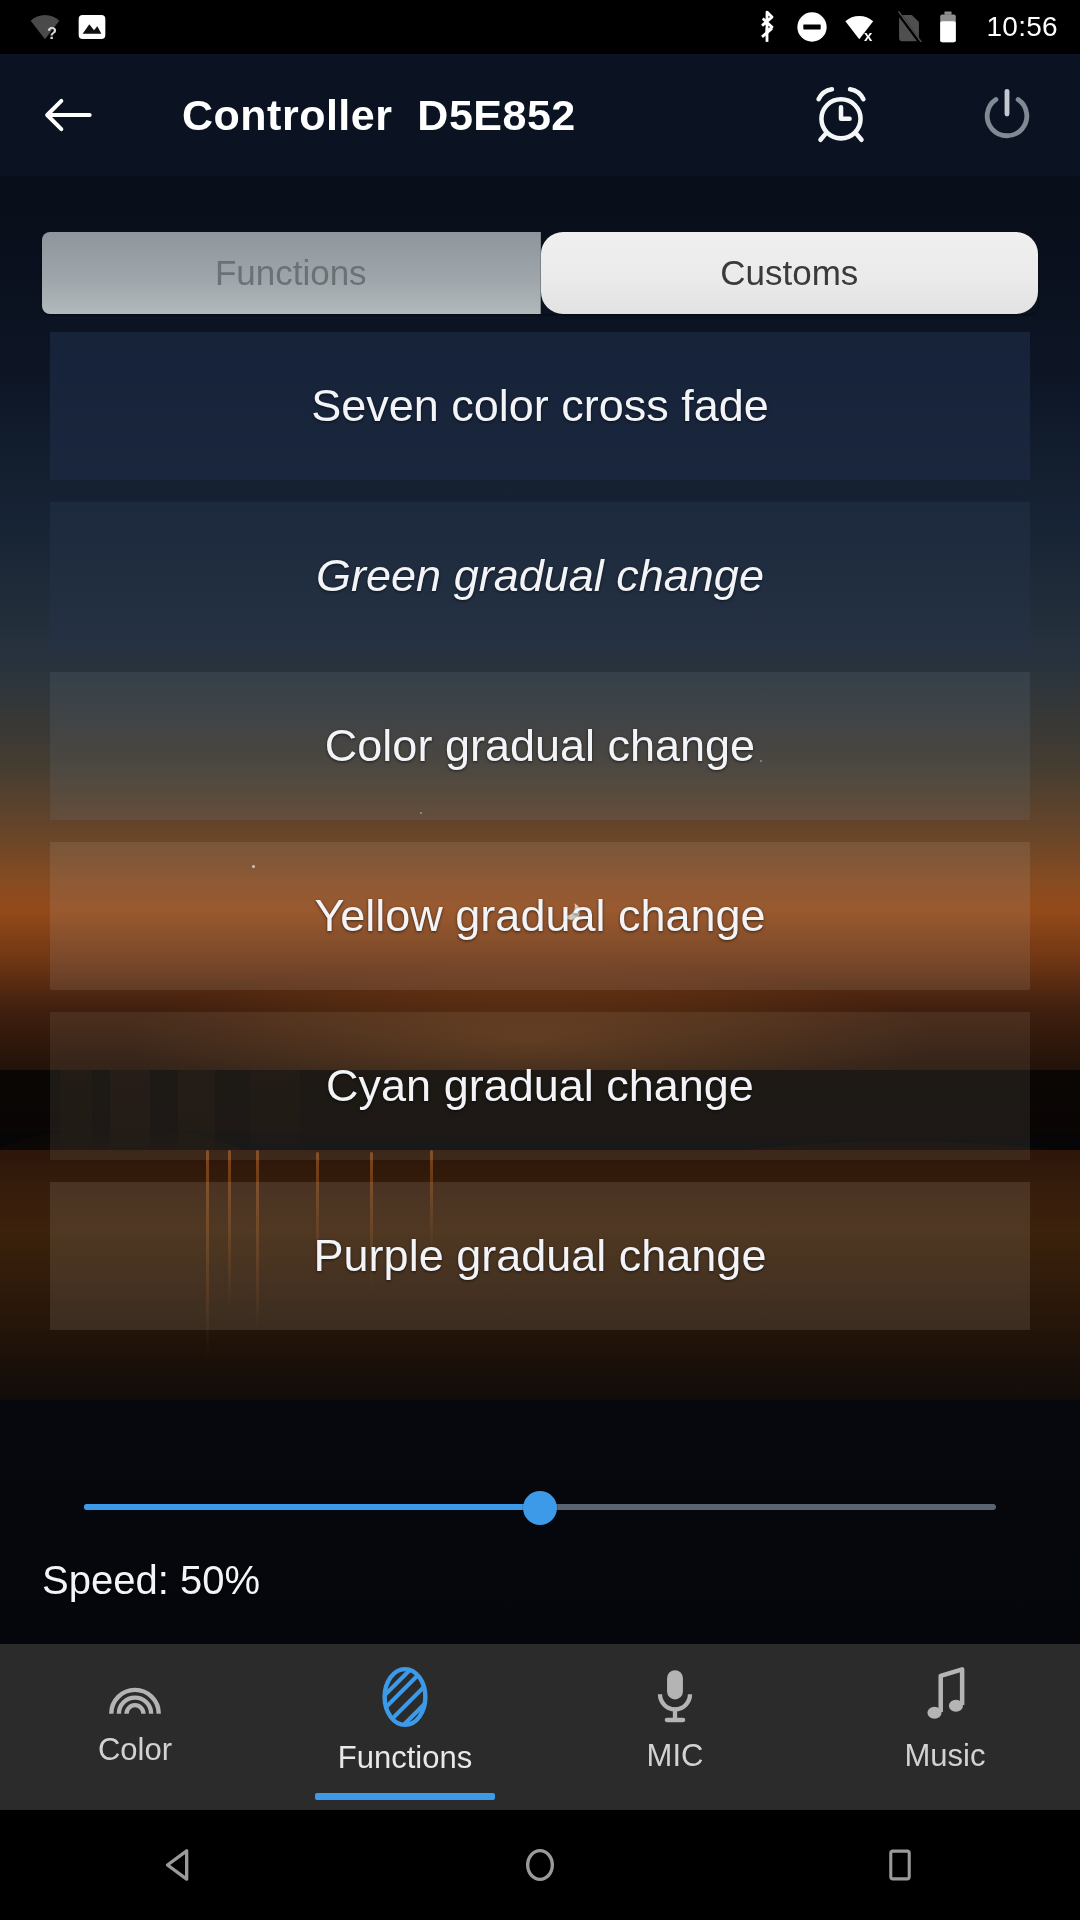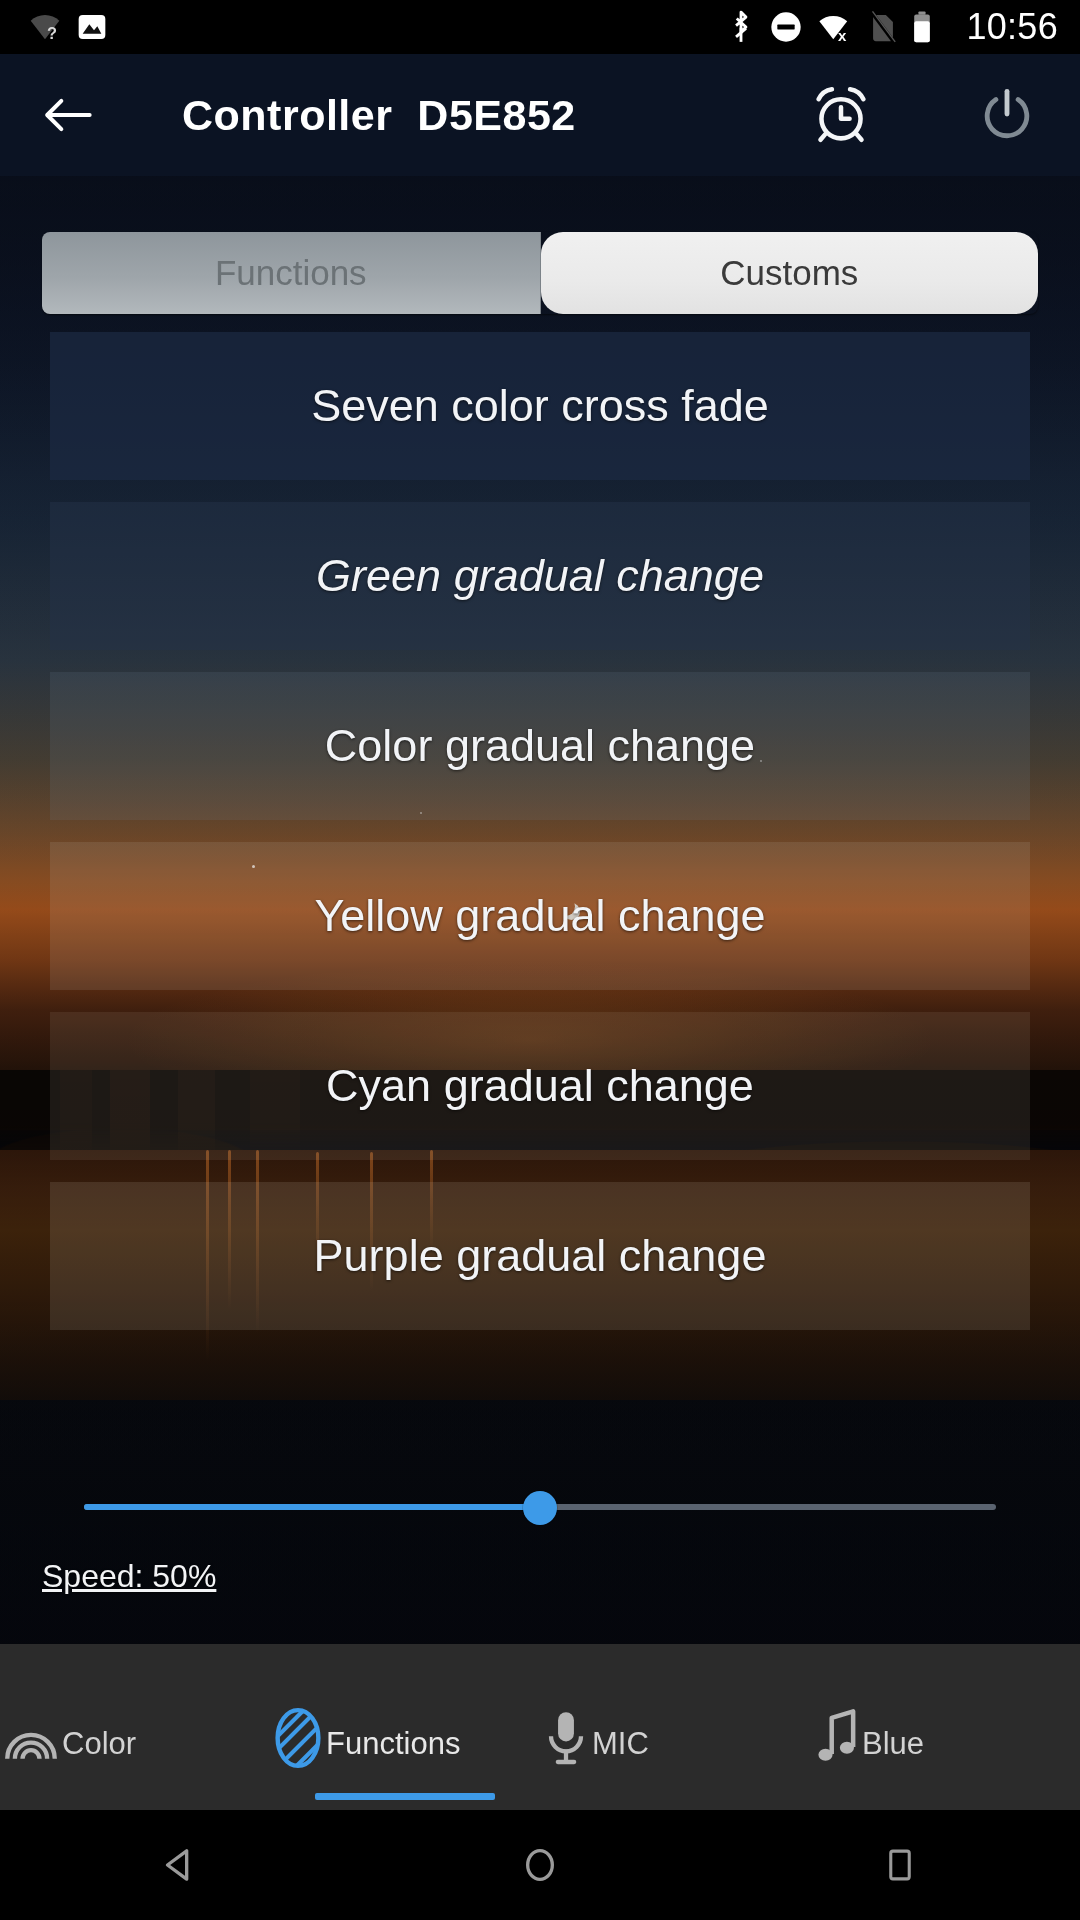"10:56" .sb-time { font-size: 36px -> 28px; margin-left: 18px -> 12px }
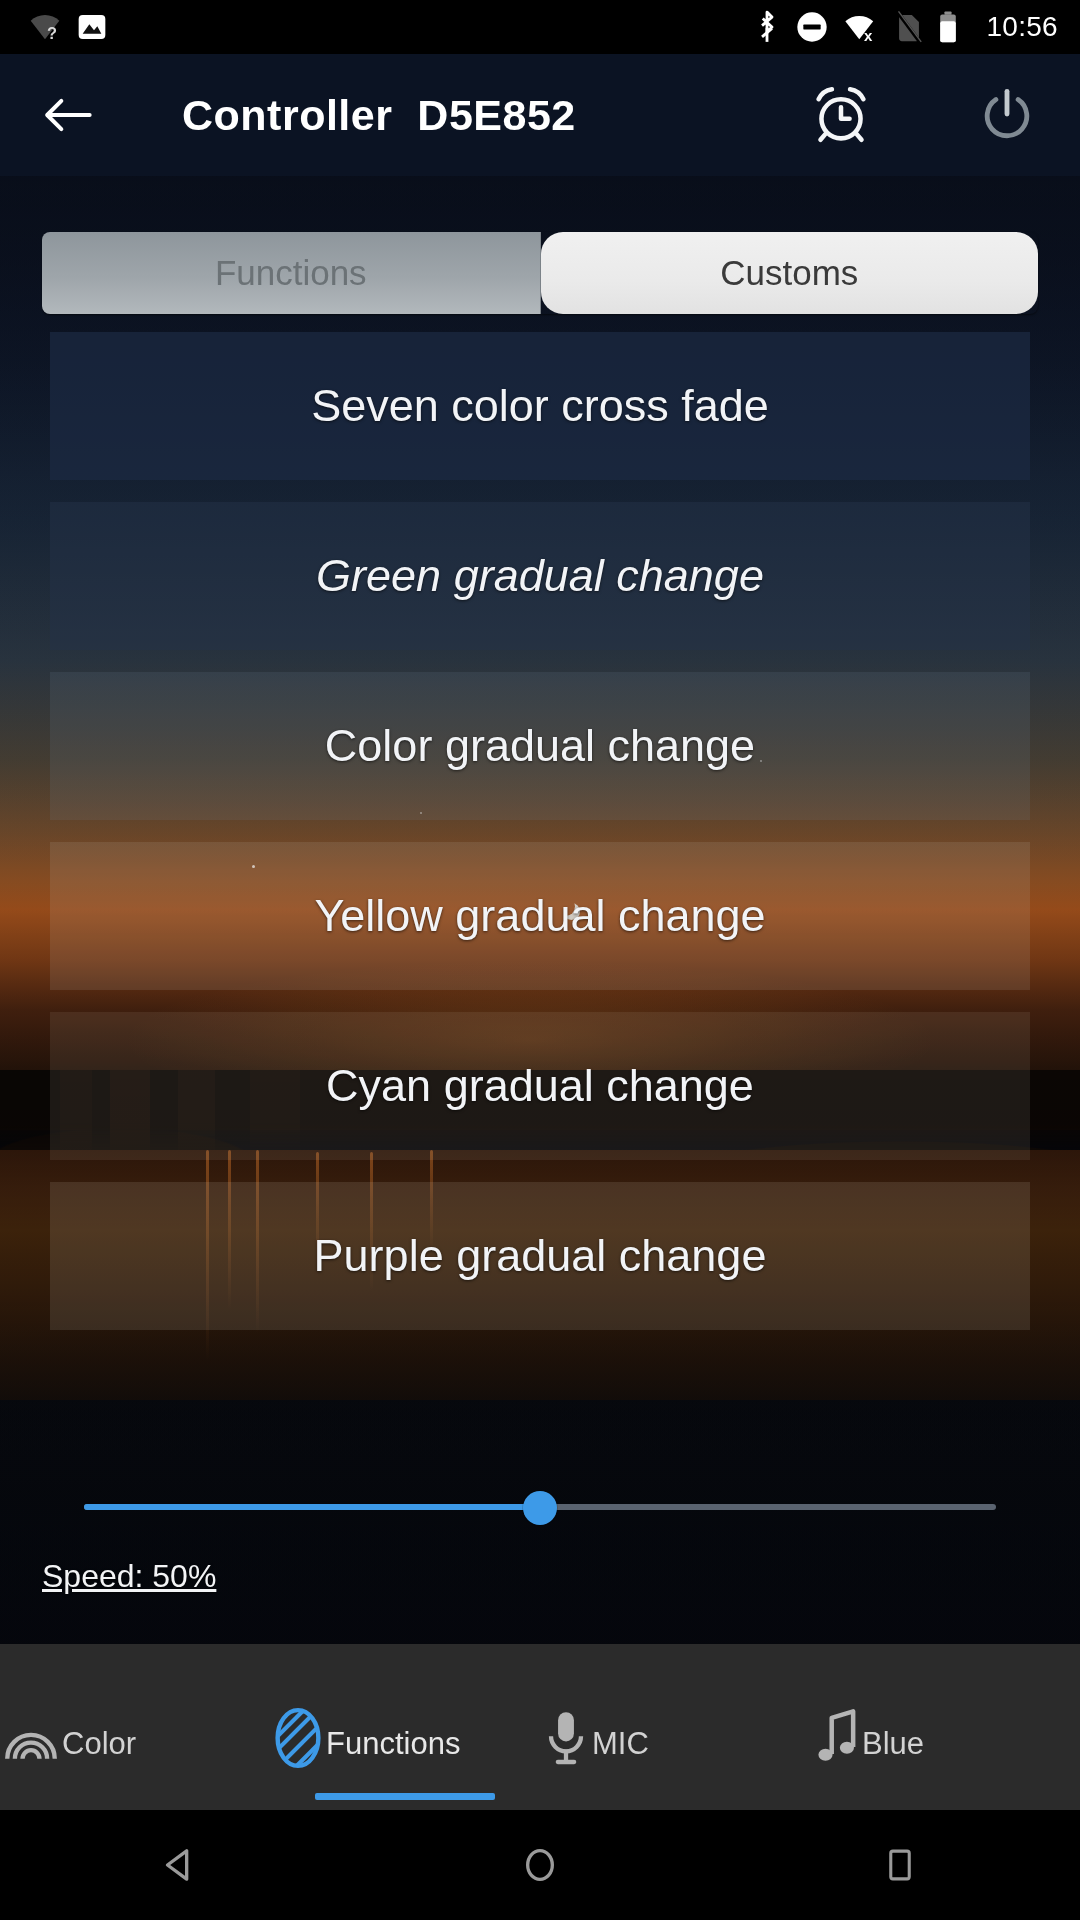"Speed: 50%" .speed { font-size: 32px -> 40px; text-decoration: underline -> none }
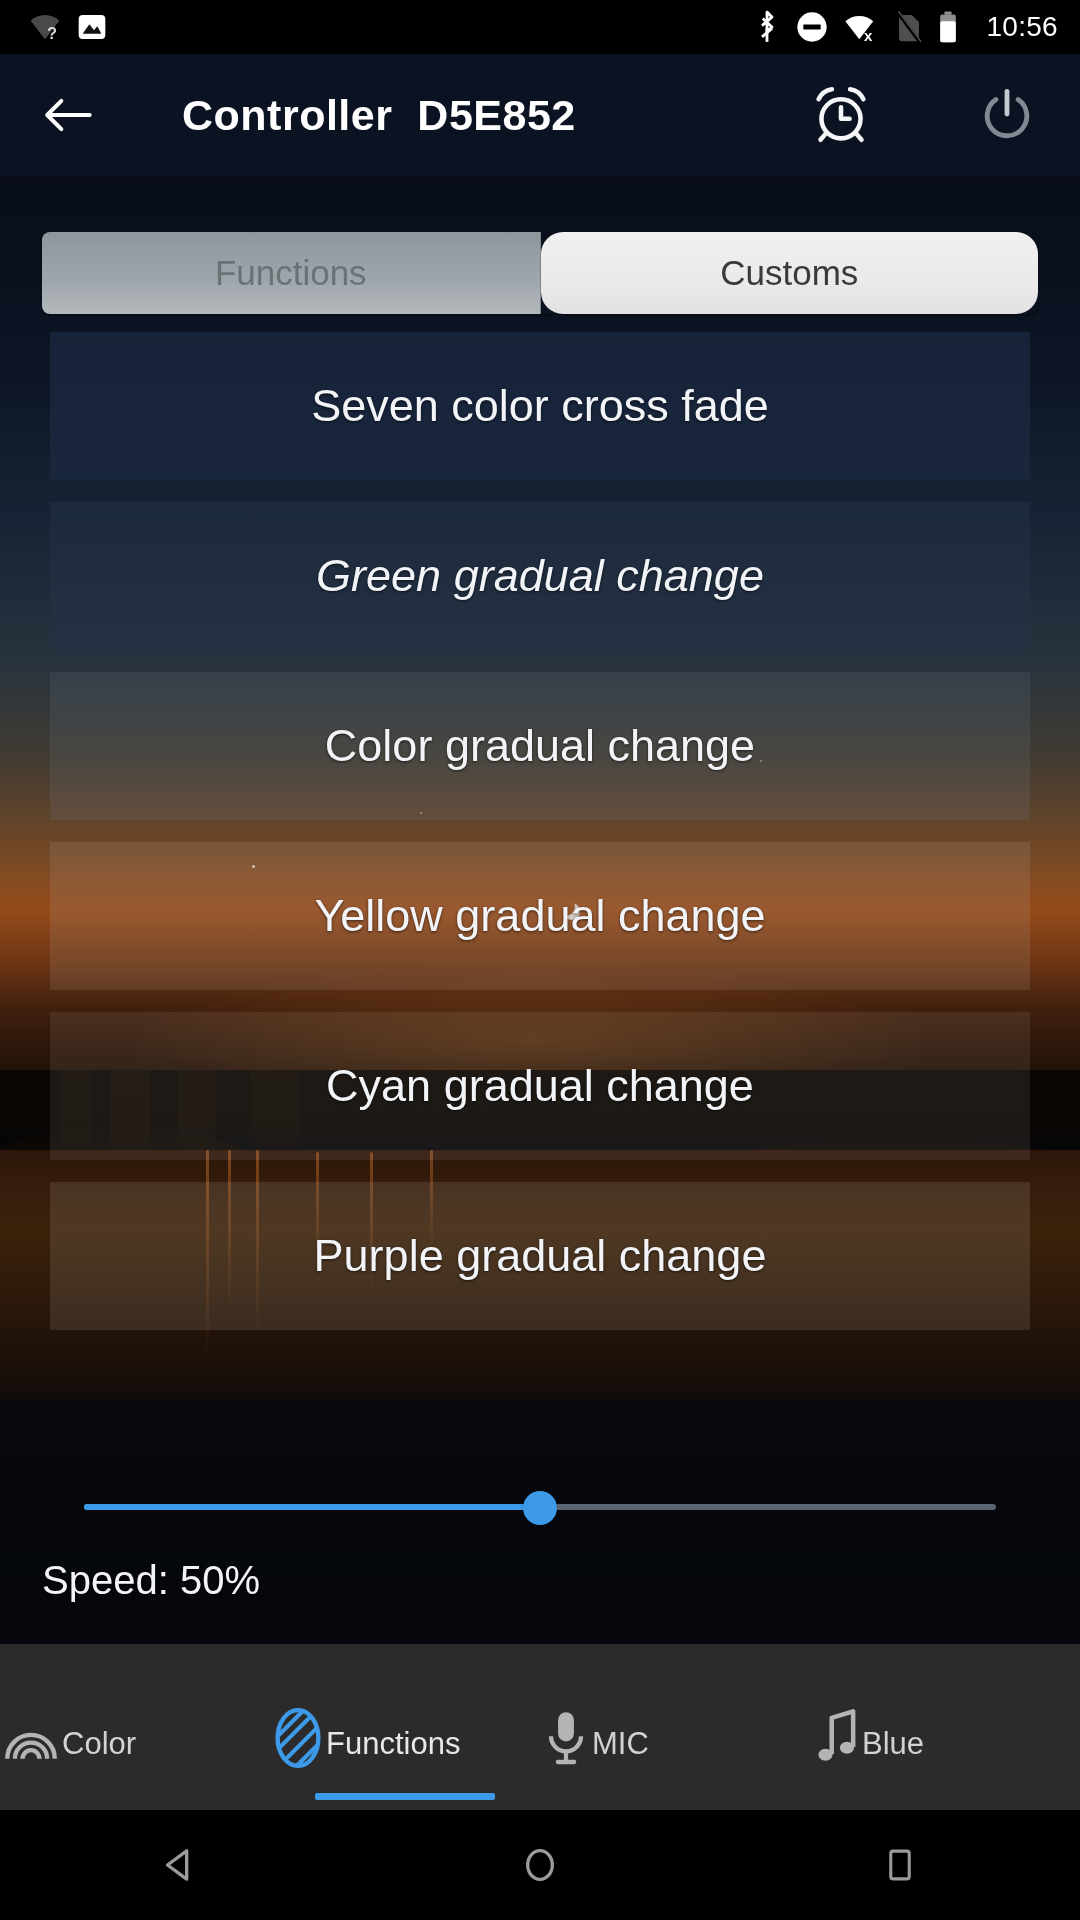"Color" .nav { flex-direction: row -> column }
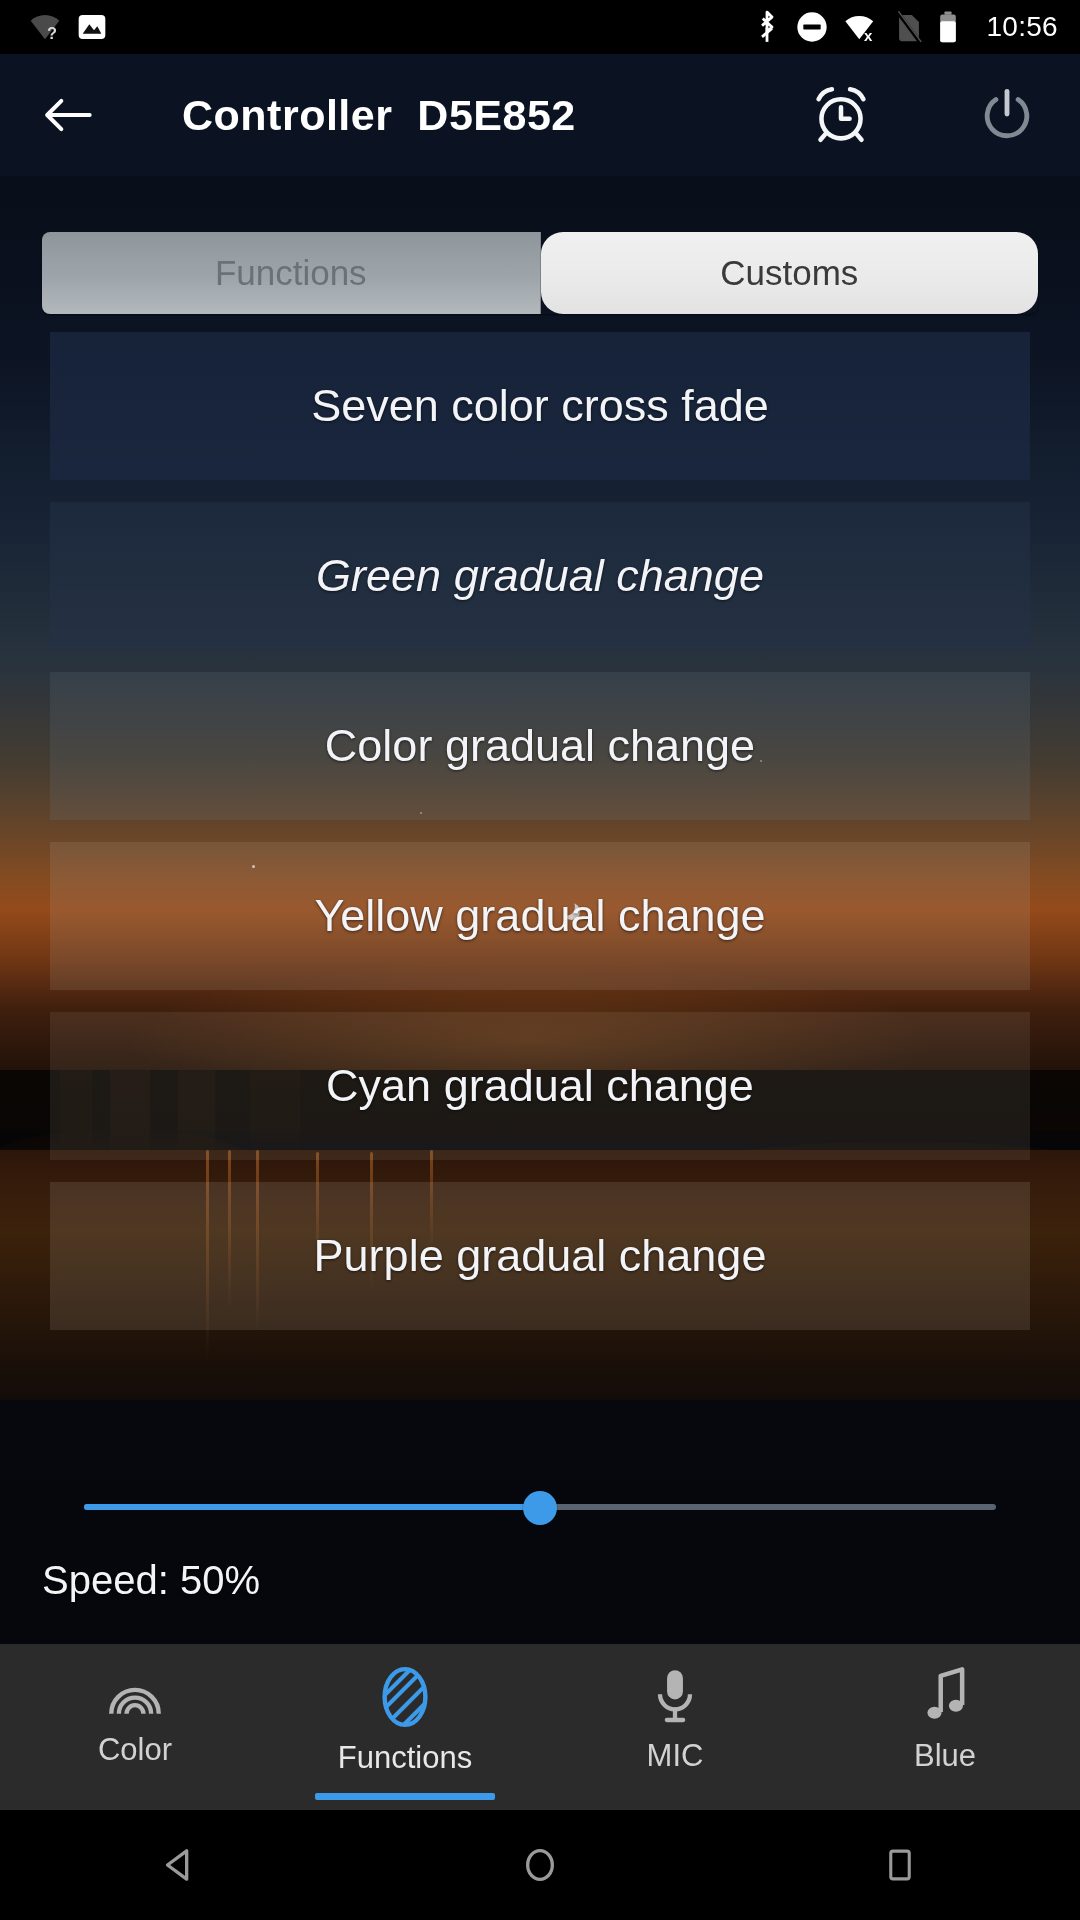"Blue" span.nlabel { text: Blue -> Music }
